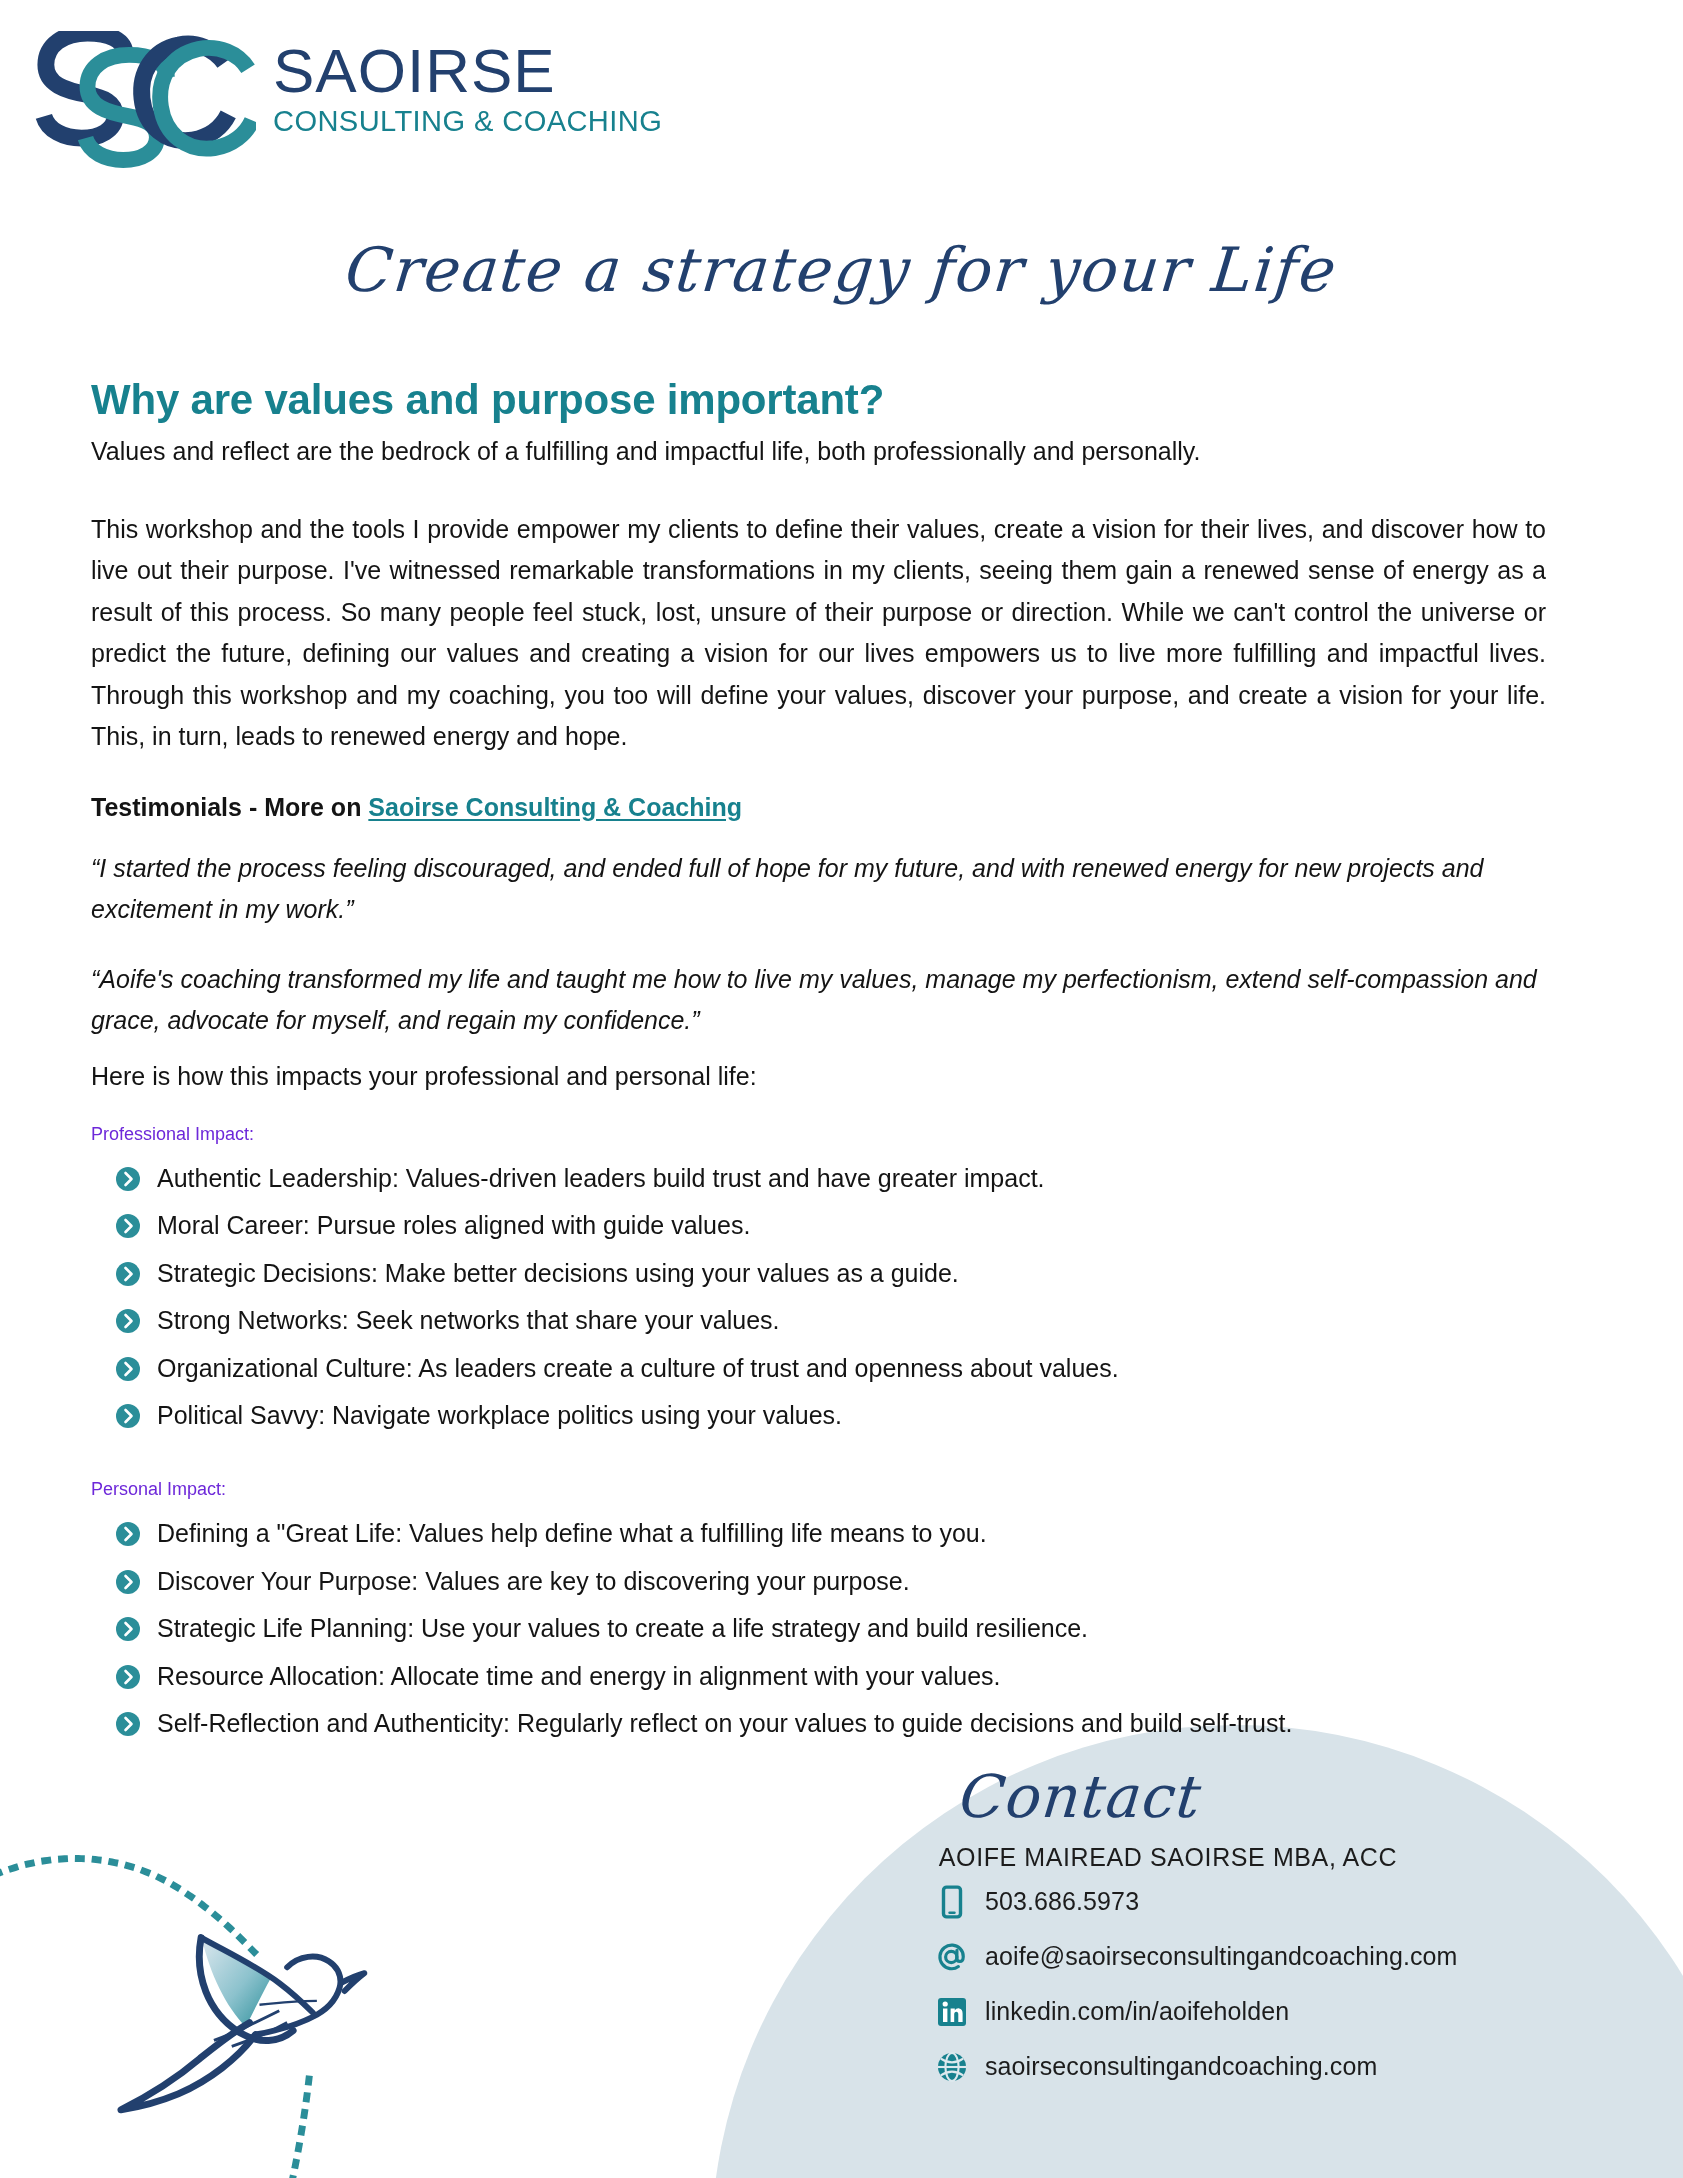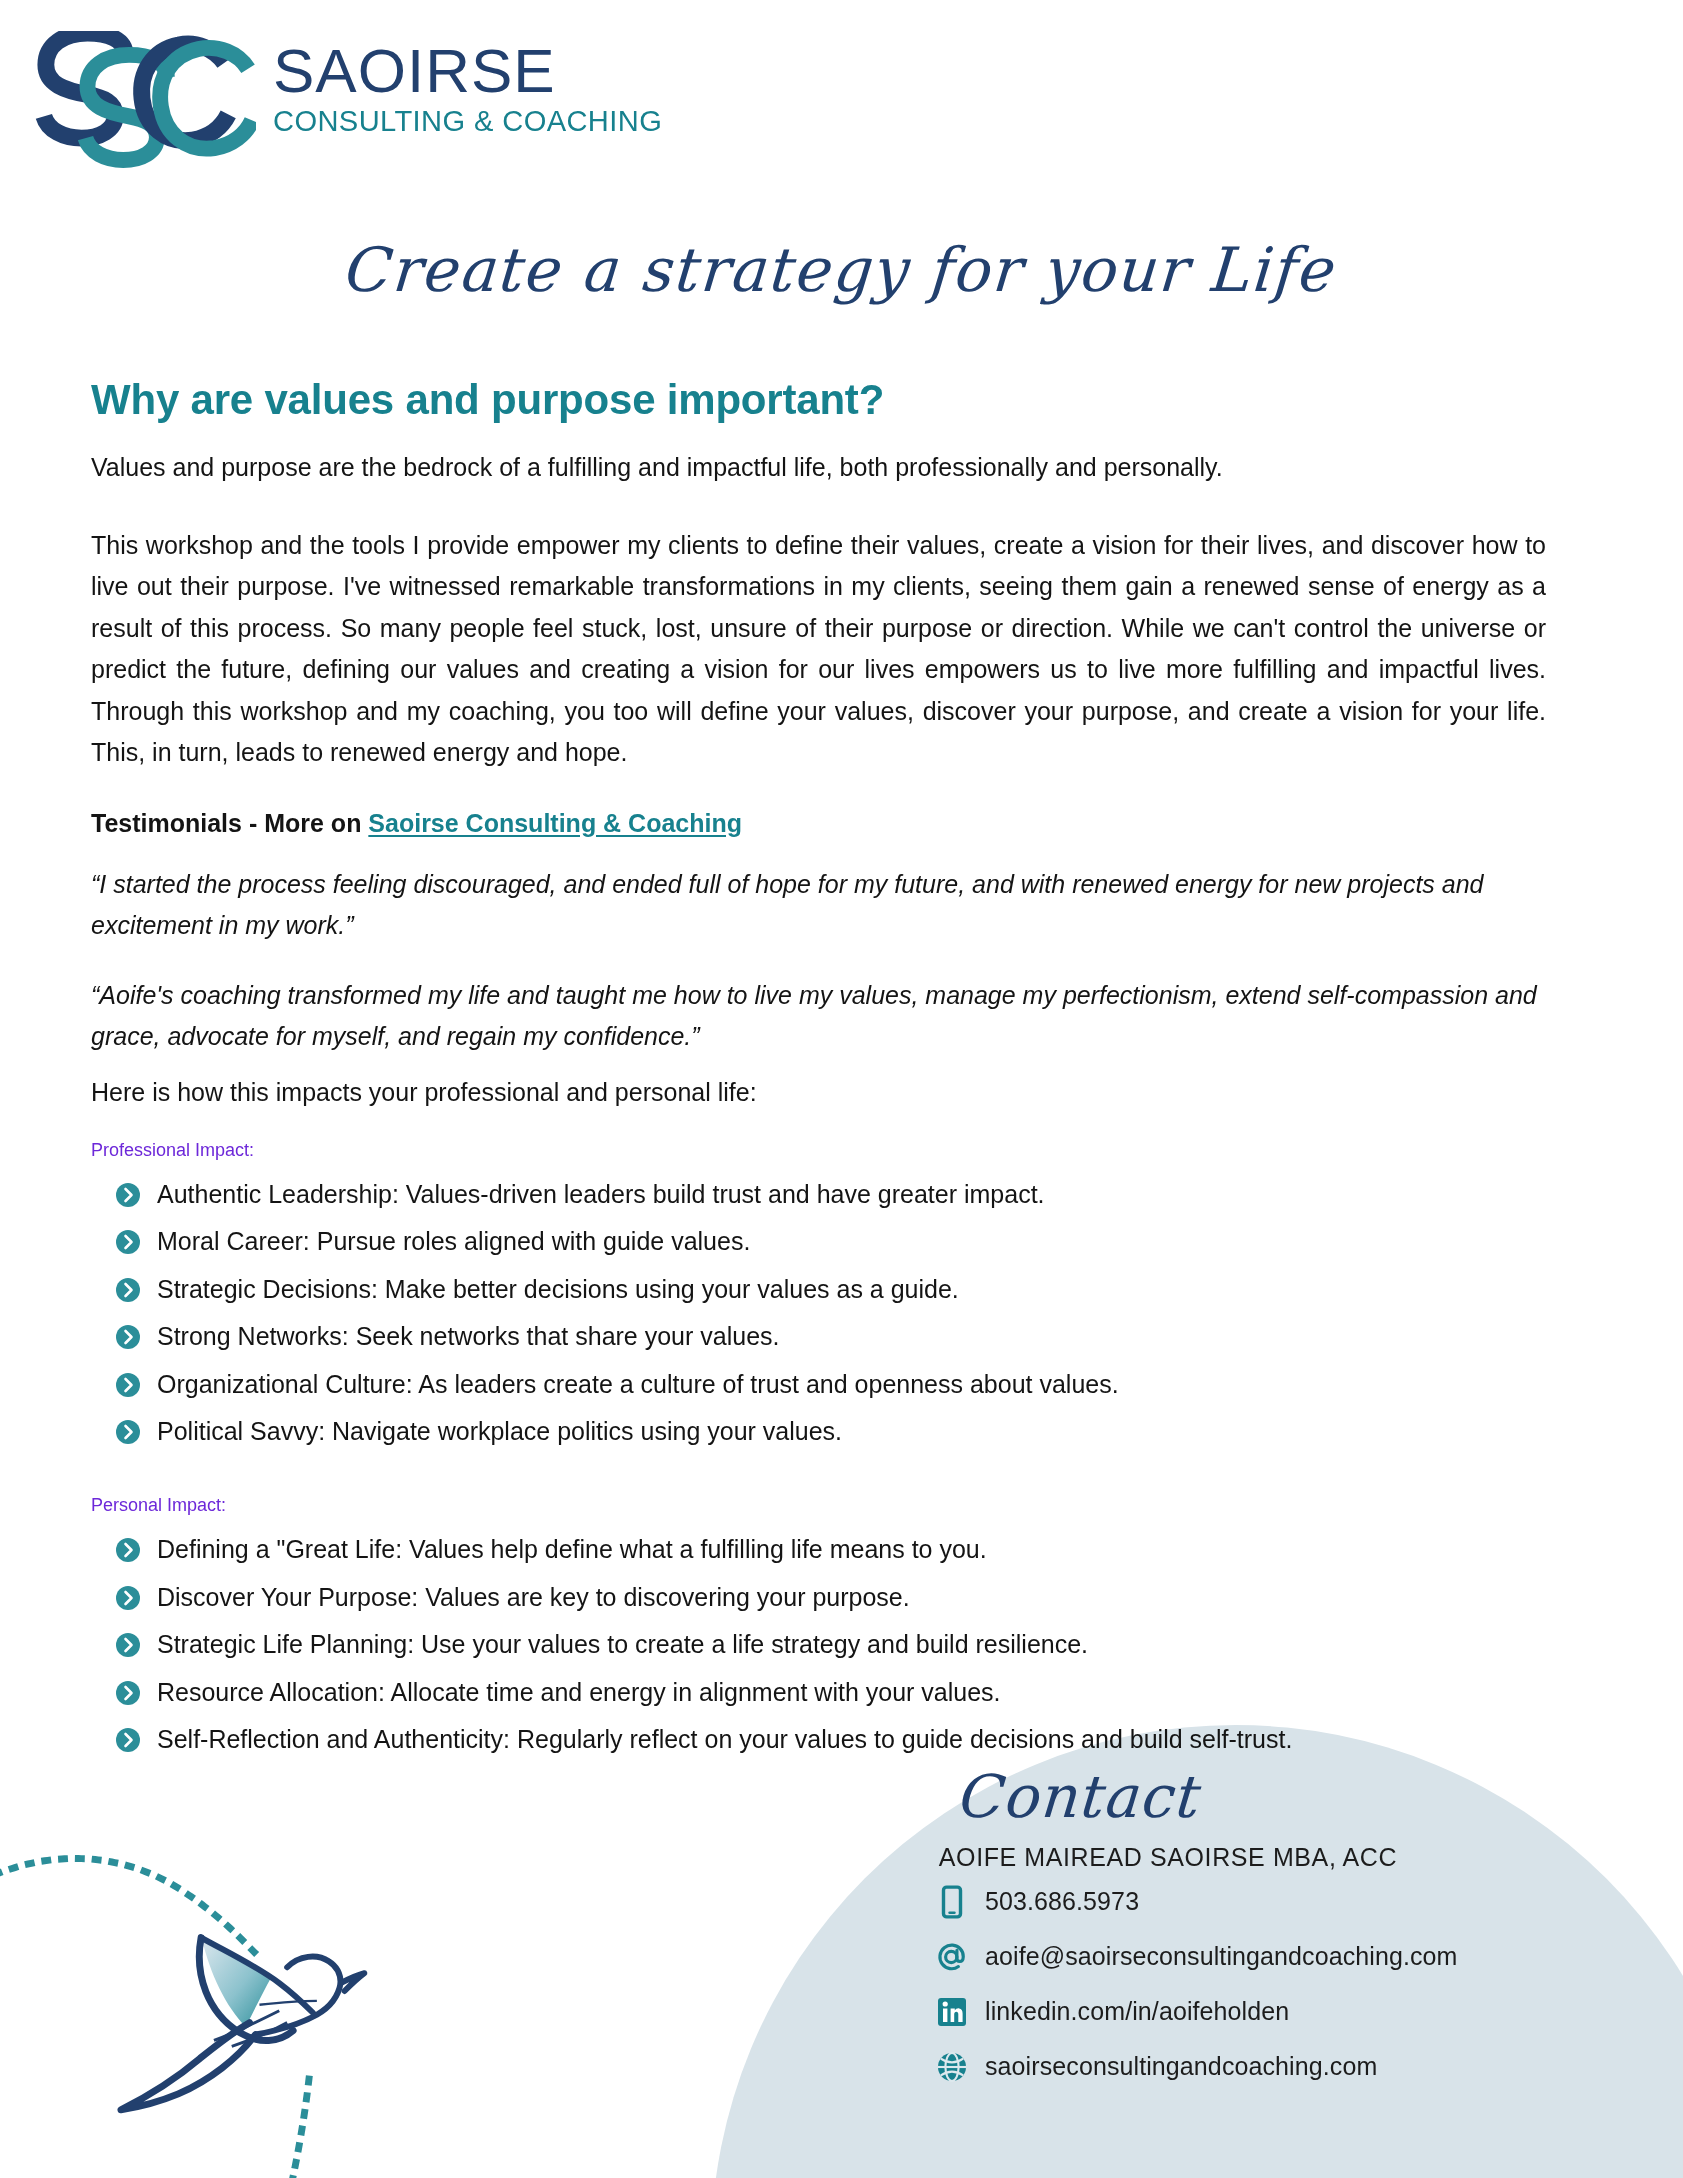"Why are values and purpose" h1.section-heading { margin: 0 0 24px 0 -> 0 0 8px 0 }
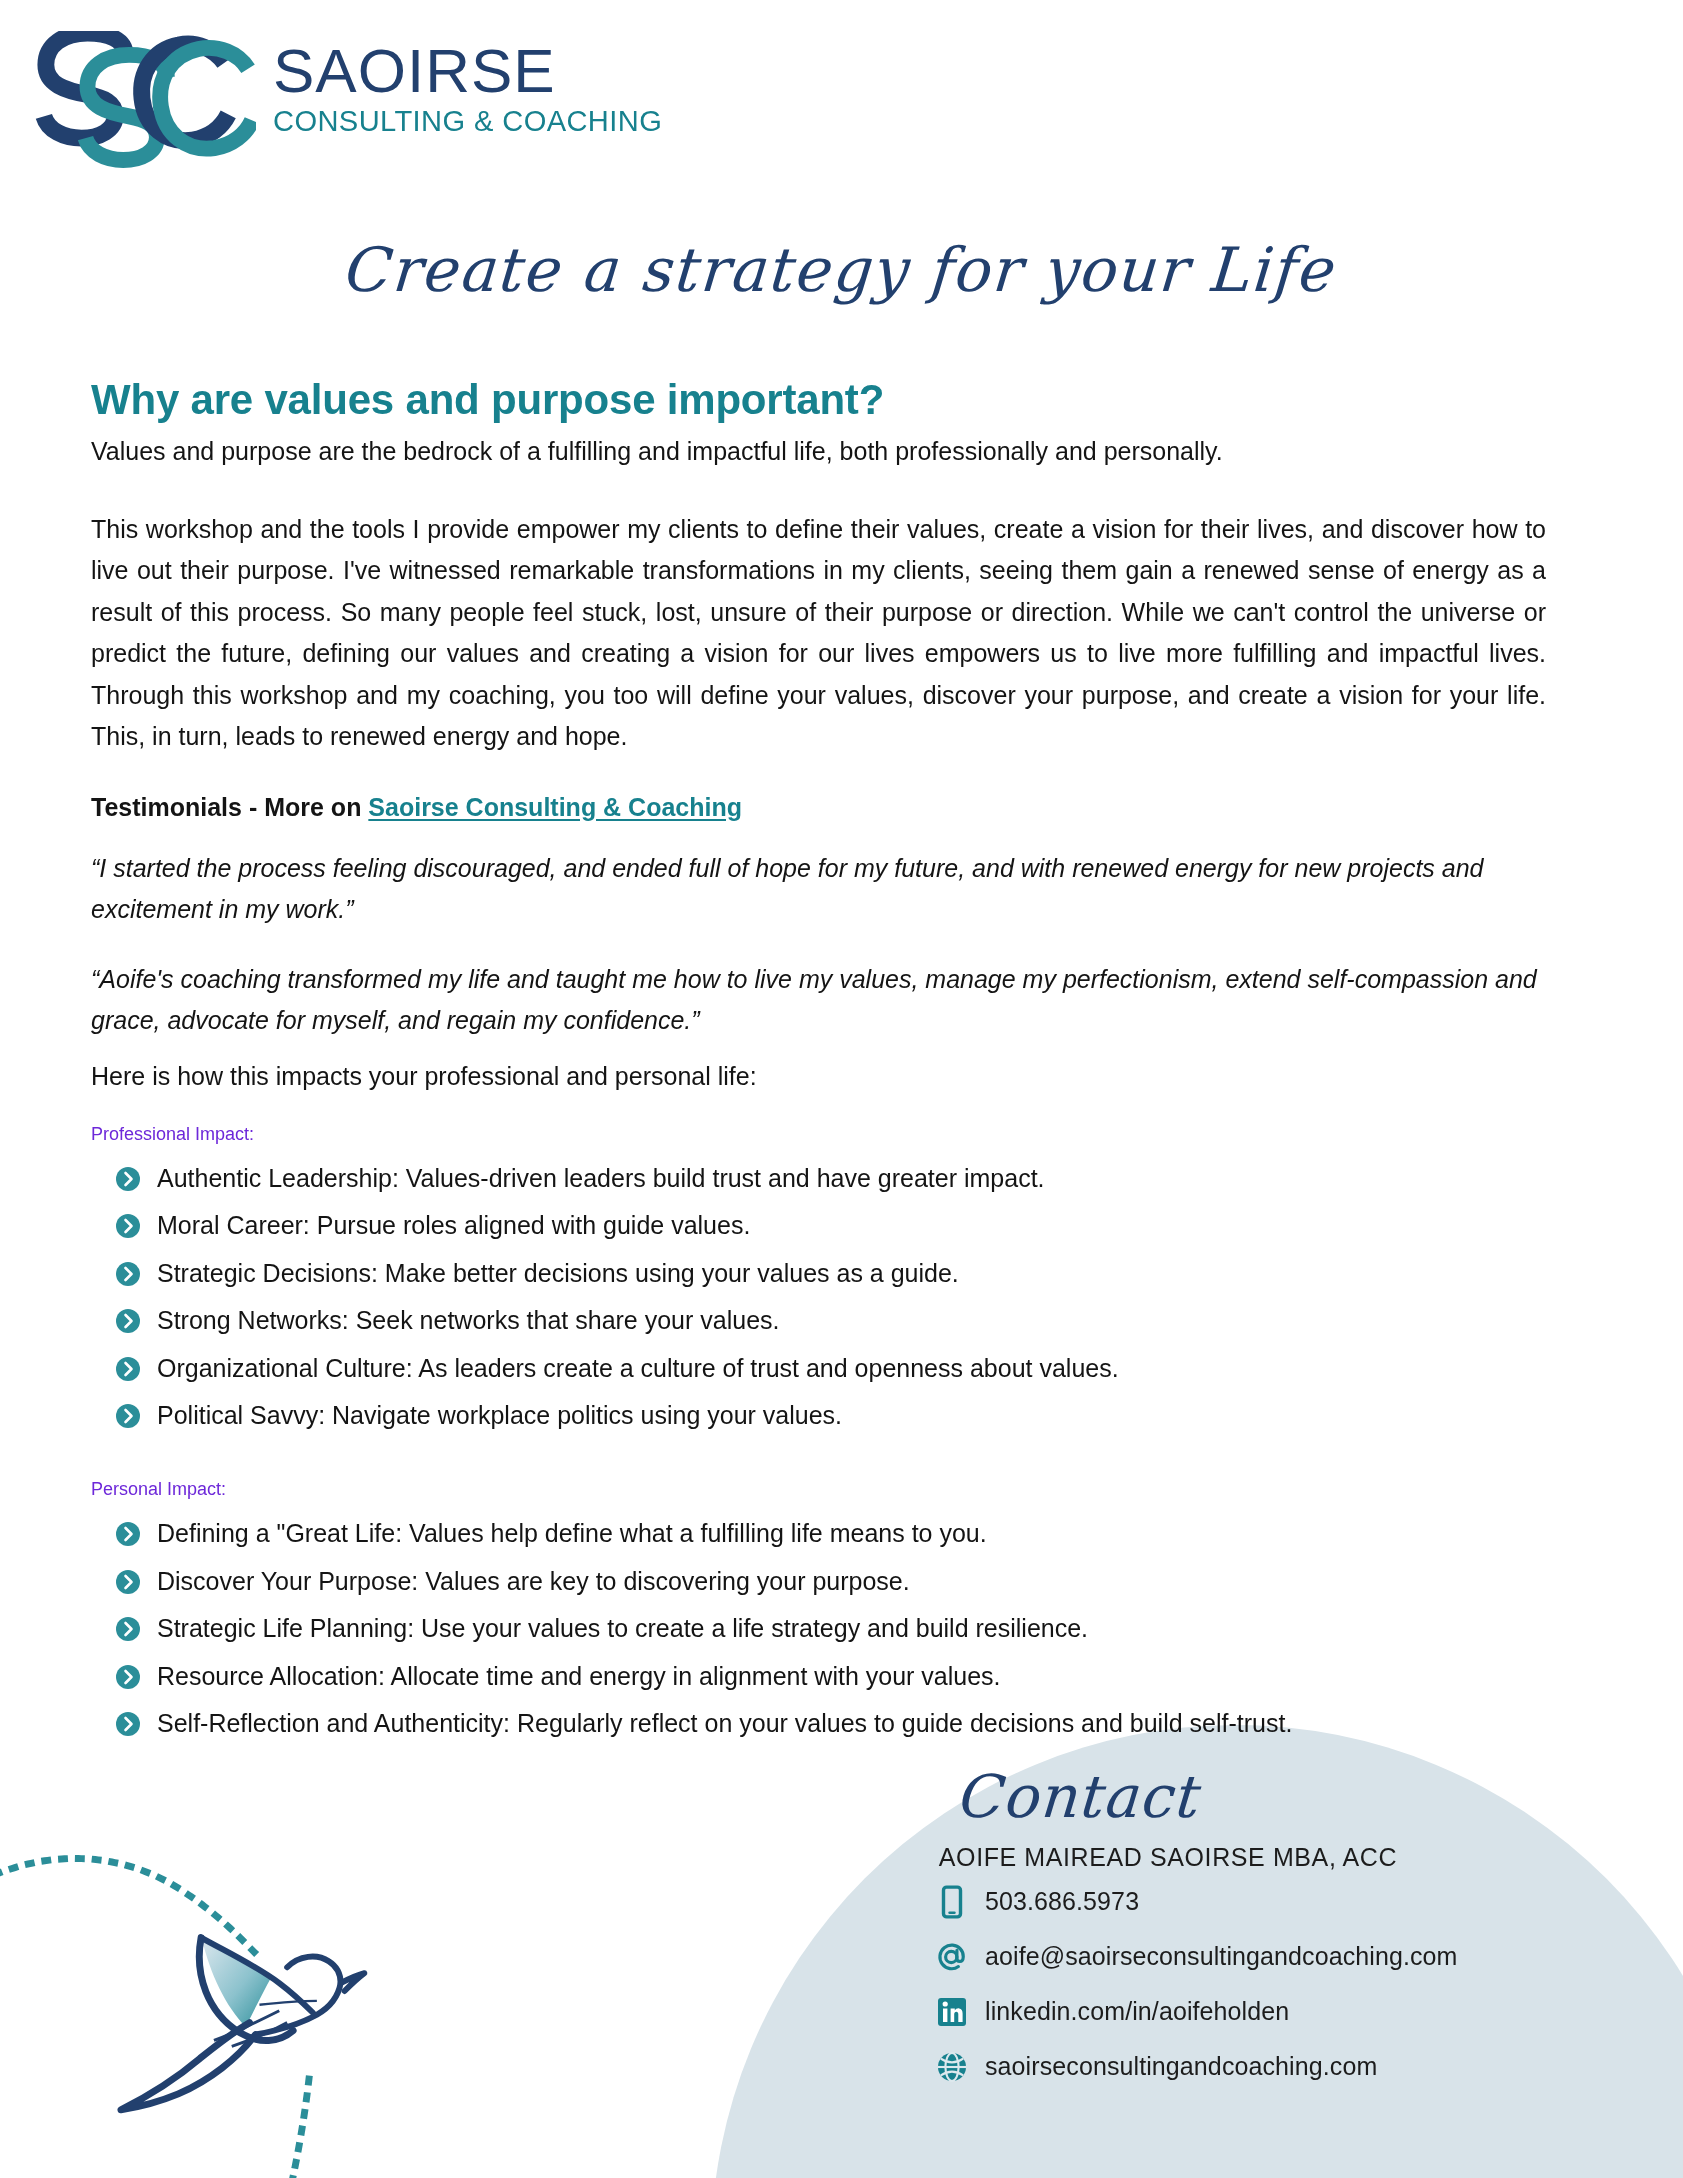"Values and purpose are the" p.body-text { text: purpose -> reflect }
